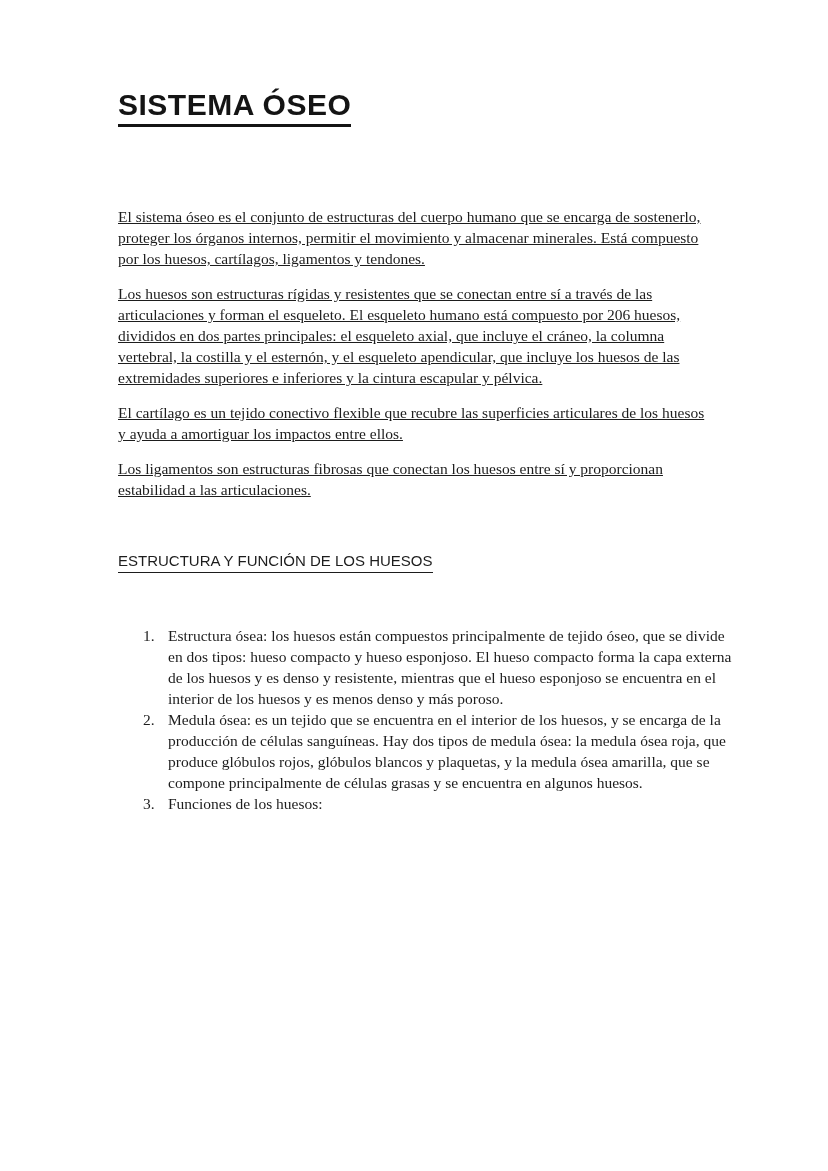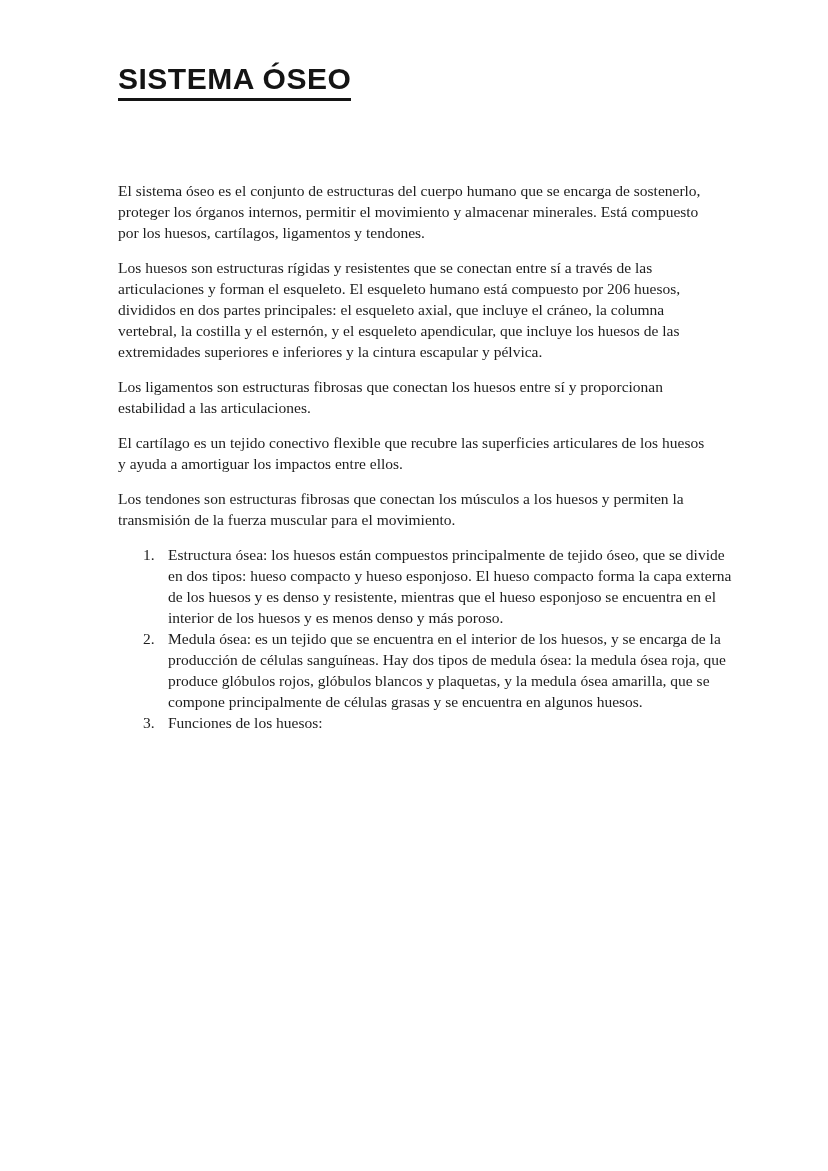"SISTEMA ÓSEO" .page { padding: 61px 114px 0 118px -> 87px 114px 0 118px }
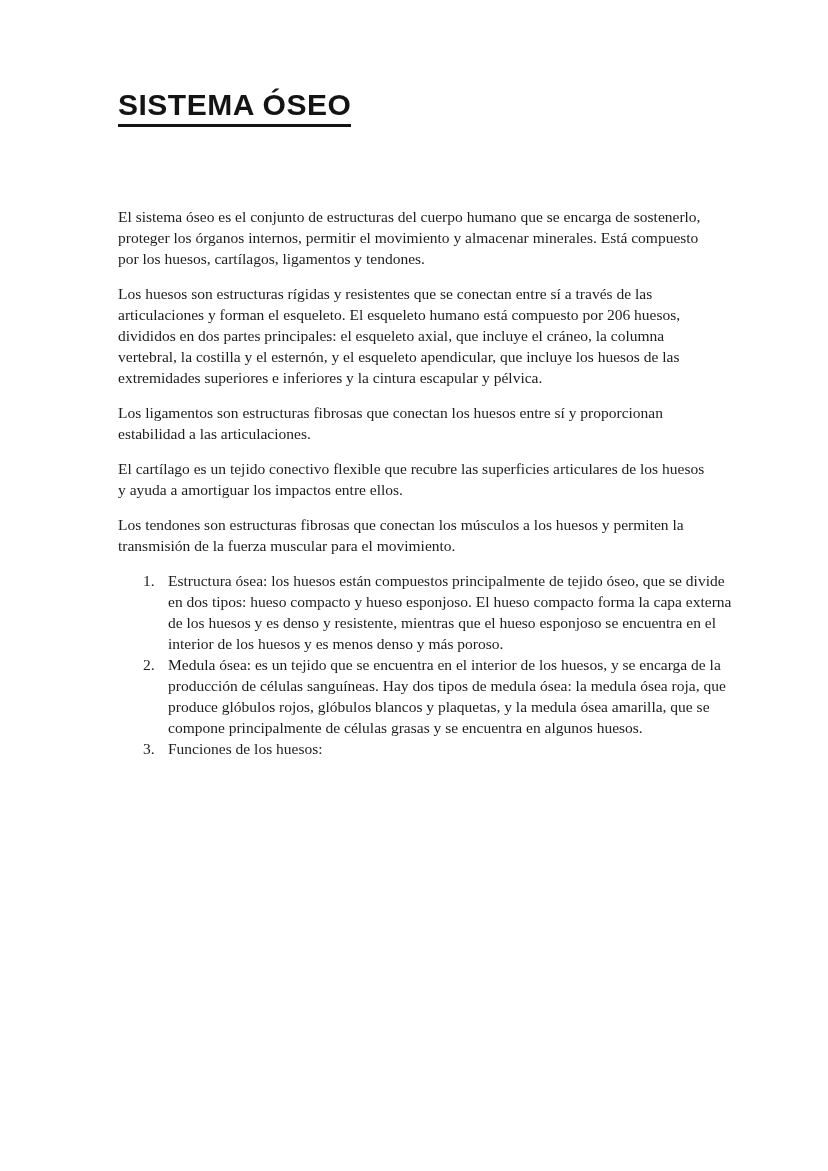"El sistema óseo es el" .body-text p { text-decoration: none -> underline }
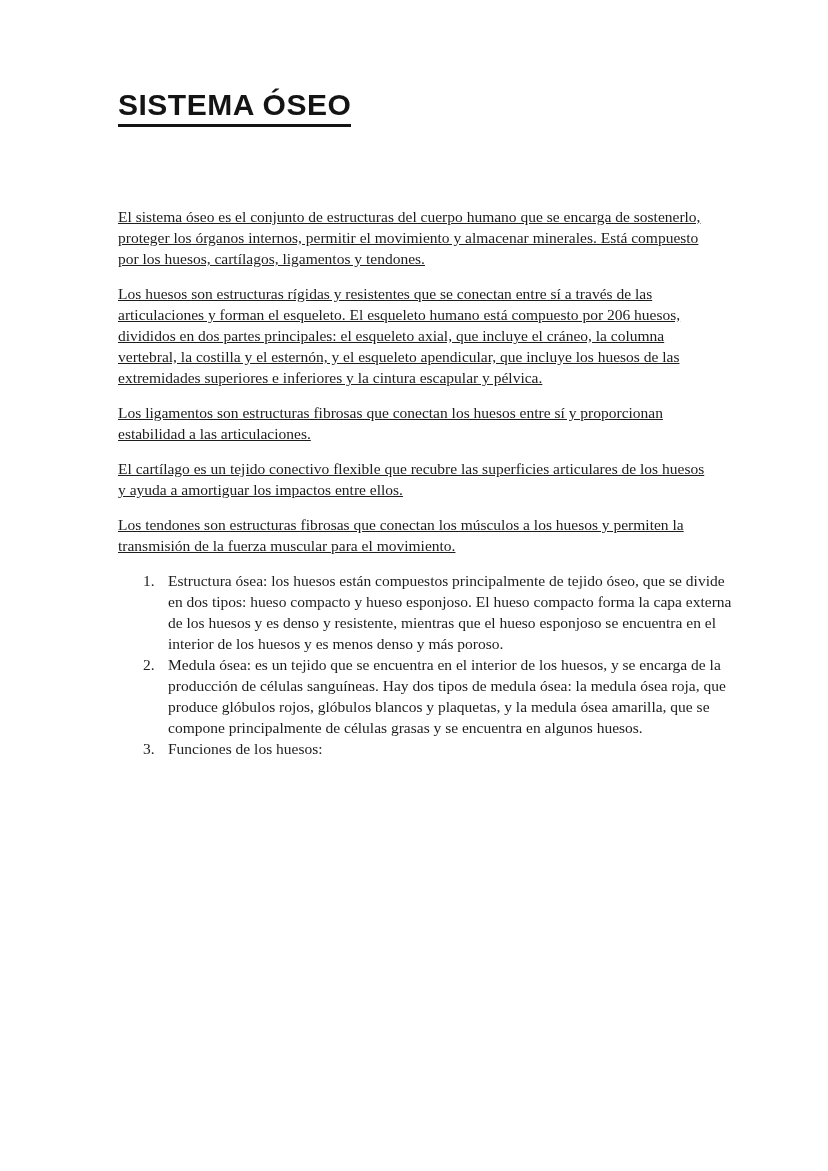"Los ligamentos son estructuras fibrosas" p { order: before "El cartílago es un tejido" -> after "El cartílago es un tejido" }
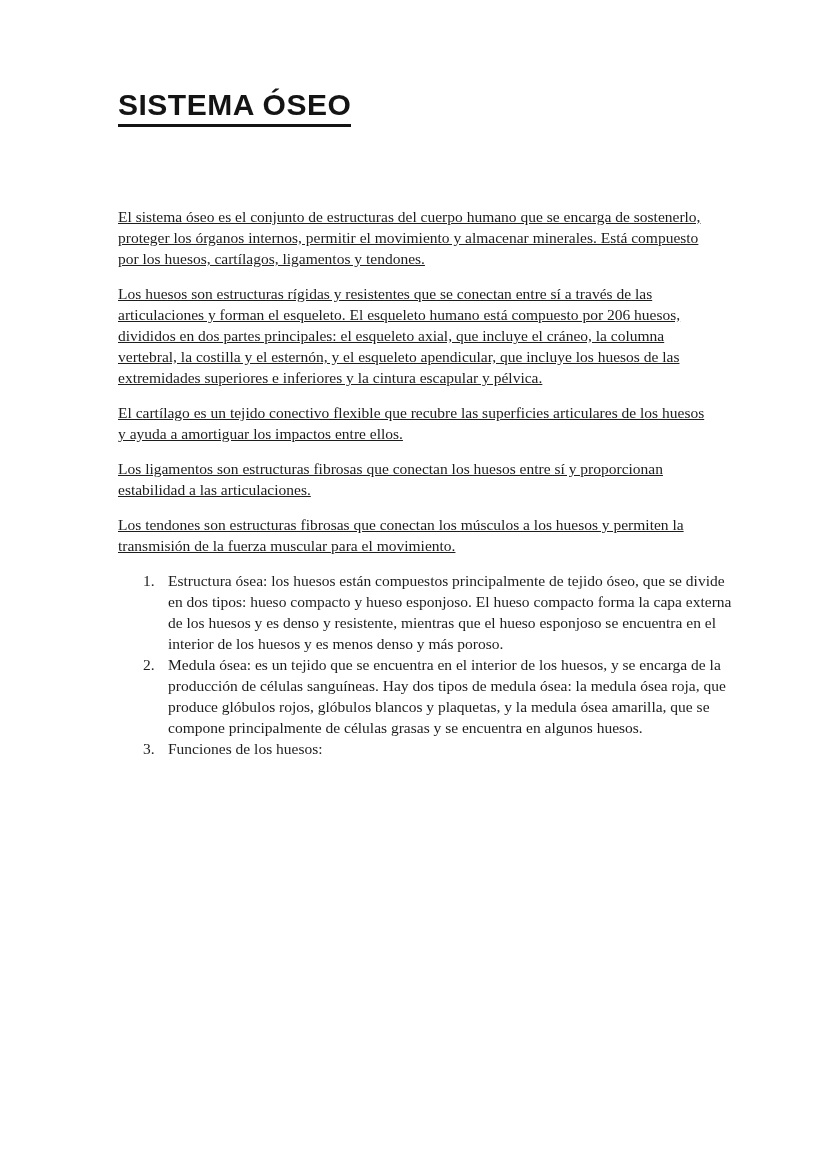"Los tendones son estructuras fibrosas" p { html: <p>Los tendones son estructuras fibrosas que conectan los músculos a los huesos y permiten la transmisión de la fuerza muscular para el movimiento.</p> -> none }
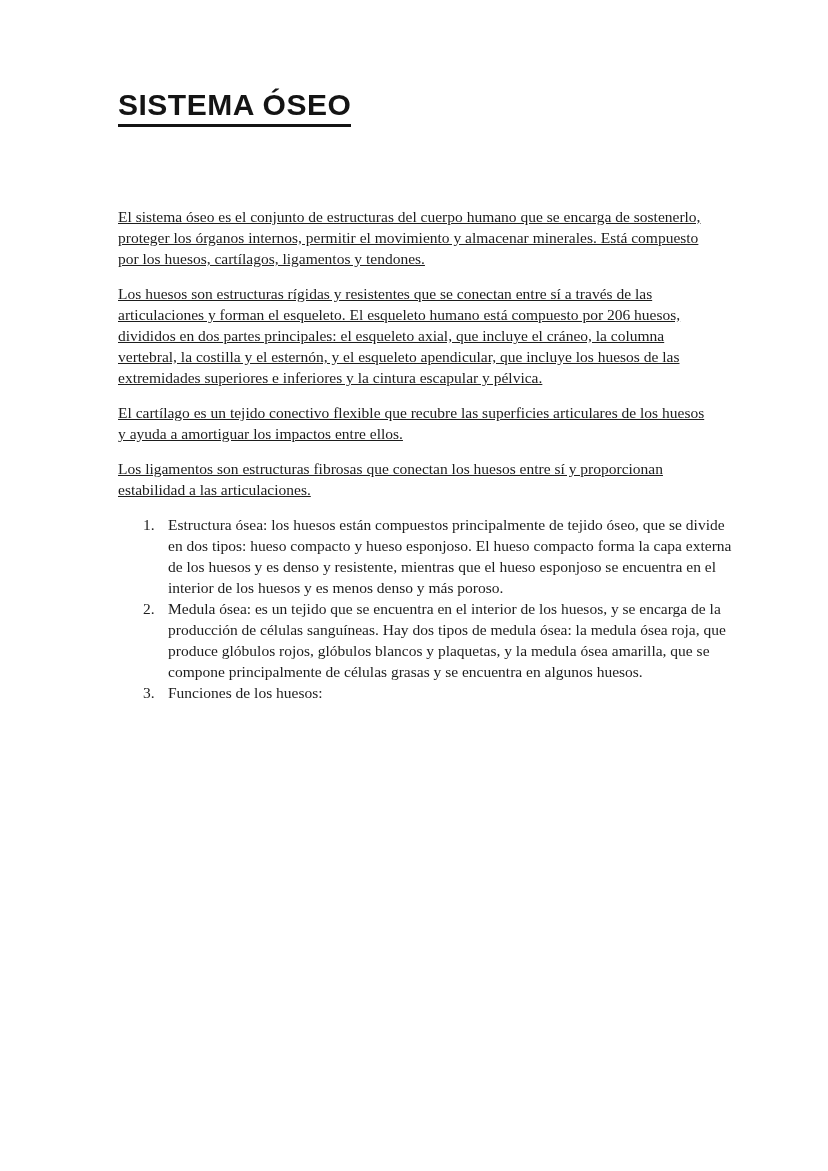"ESTRUCTURA Y FUNCIÓN DE LOS" h2.section-heading { html: none -> <h2><span>ESTRUCTURA Y FUNCIÓN DE LOS HUESOS</span></h2> }
